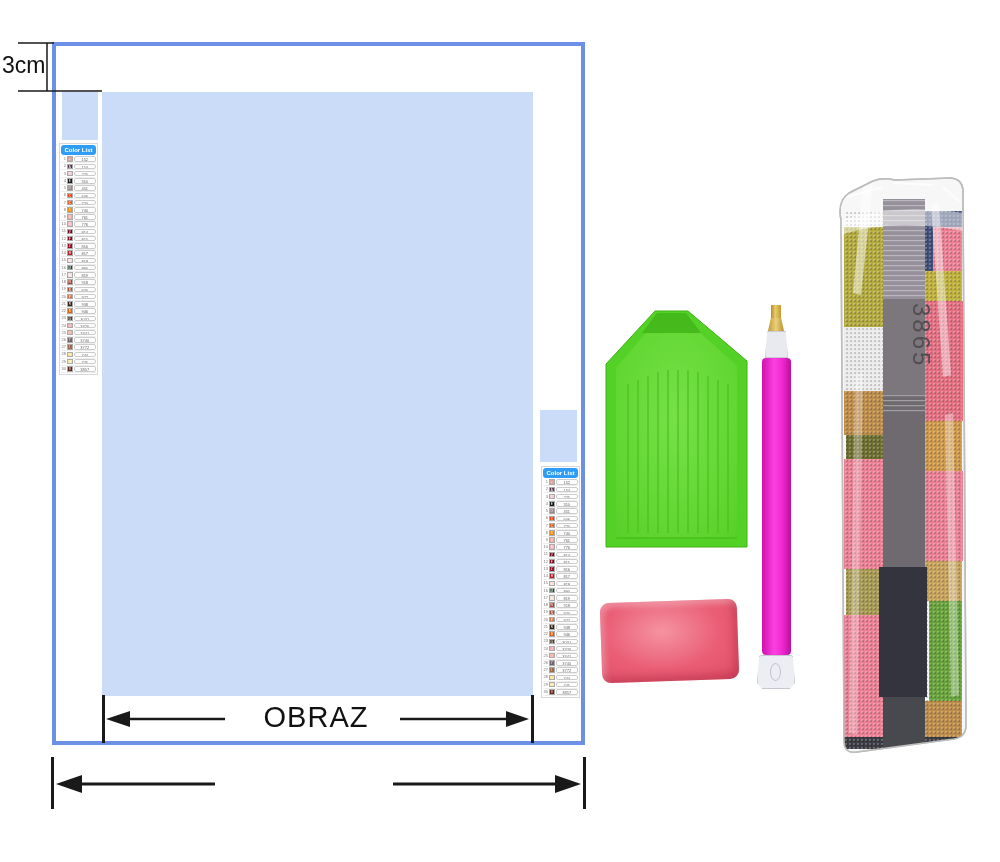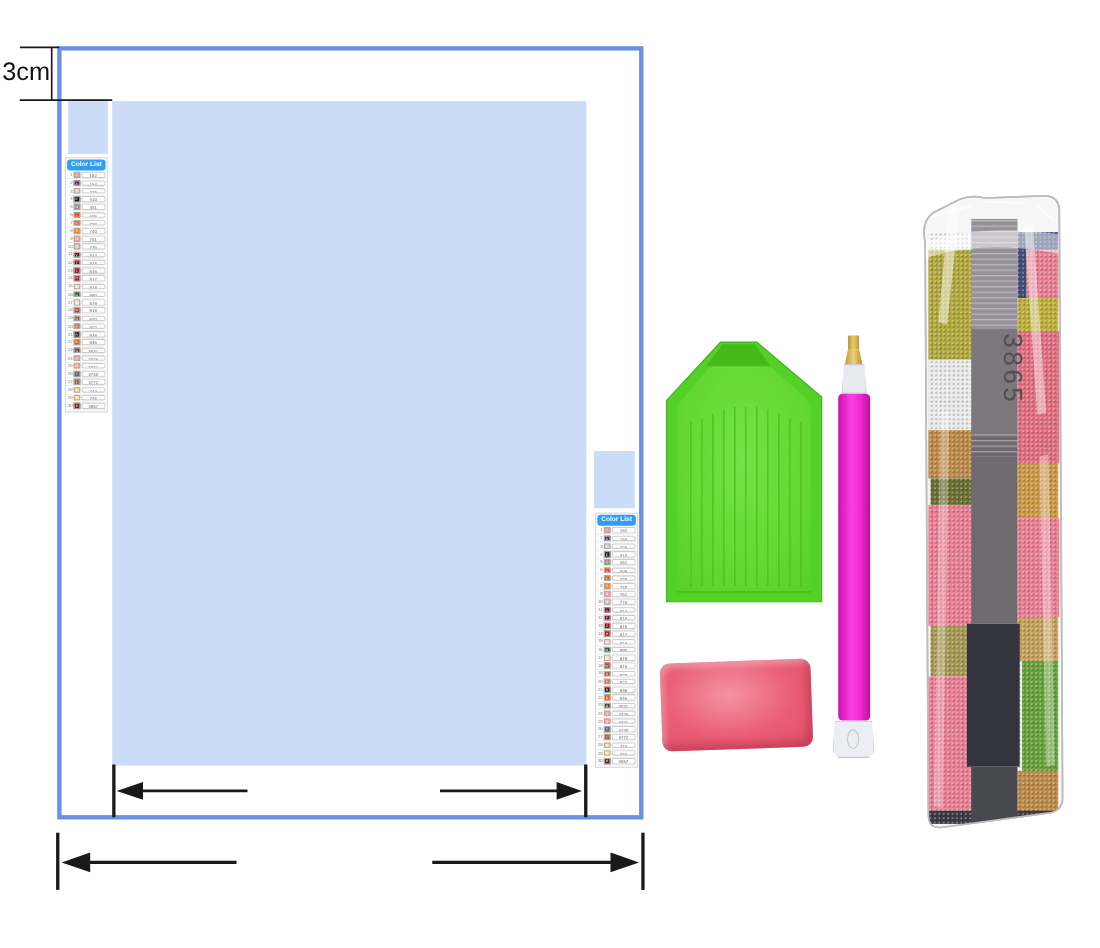"OBRAZ" div.abs { html: none -> <div>OBRAZ</div> }
